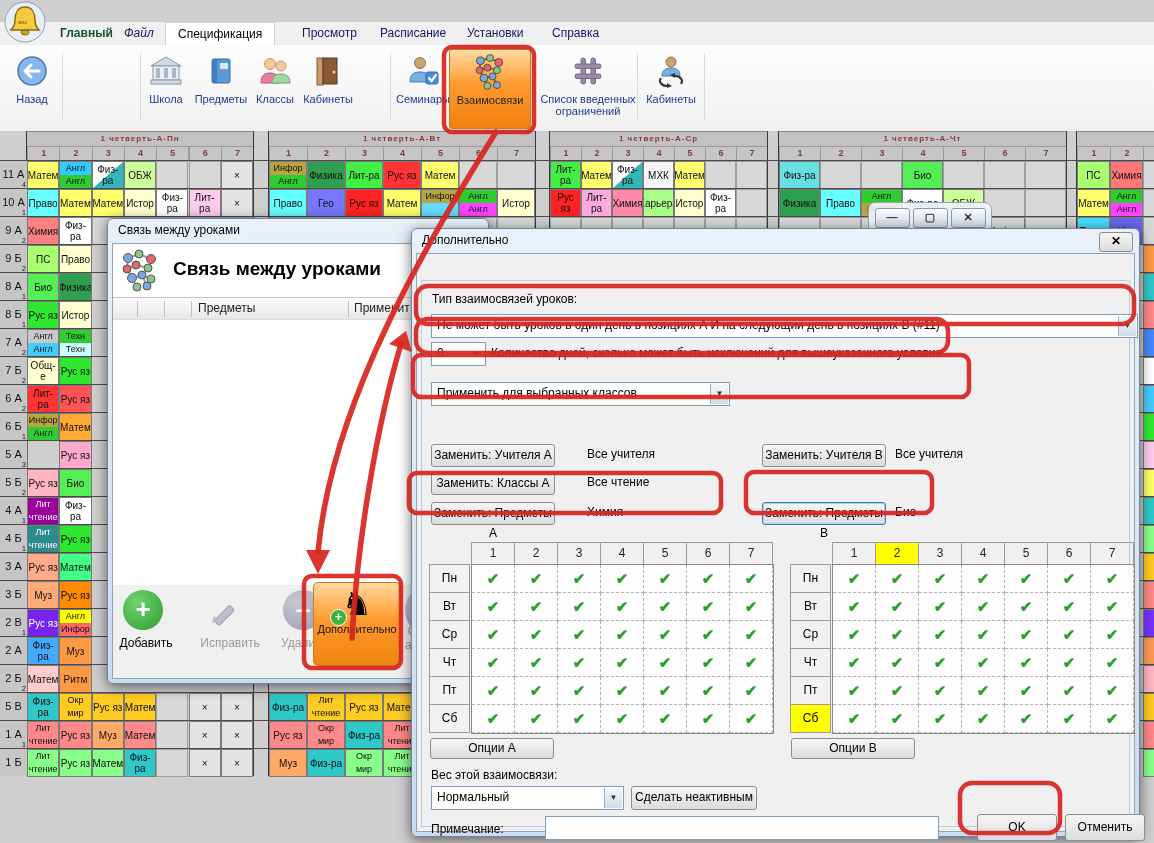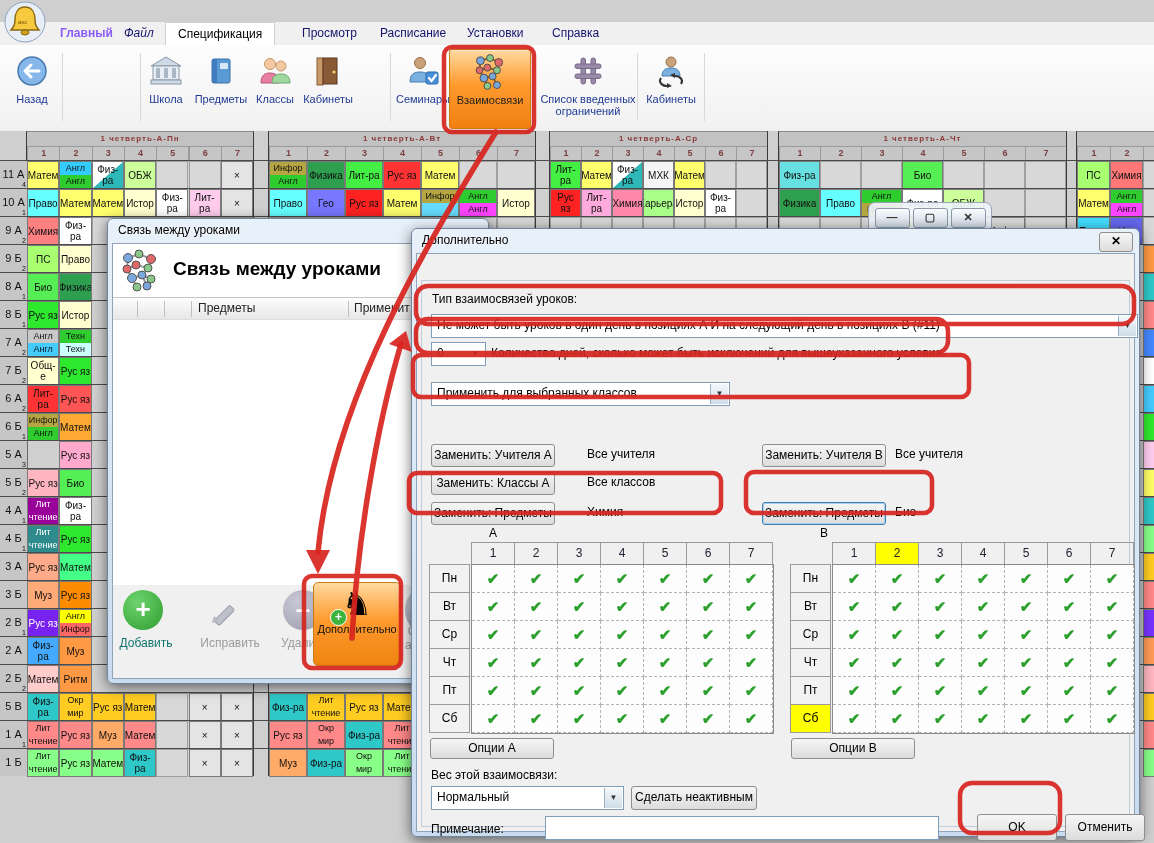"Главный" .menu-item.first { color: #8b5cf6 -> #14532d }
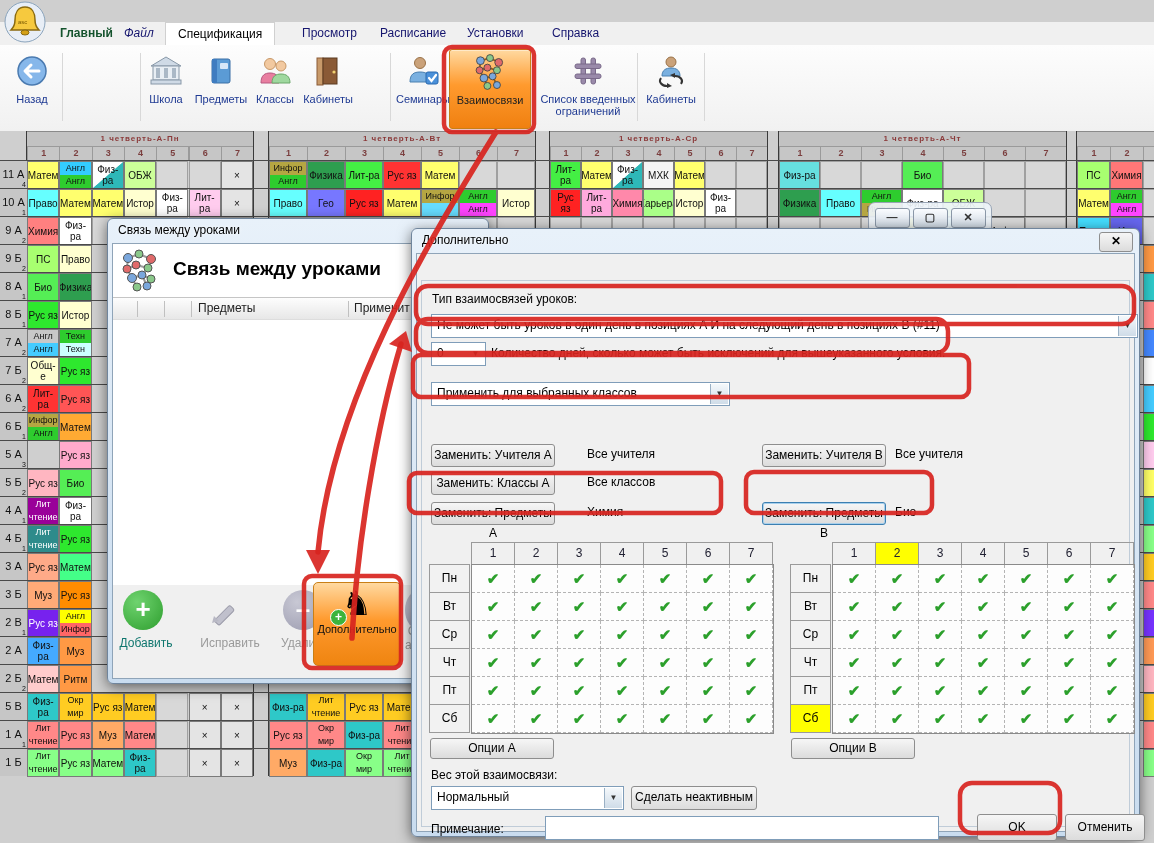"Все классов" div.lbl { text: классов -> чтение }
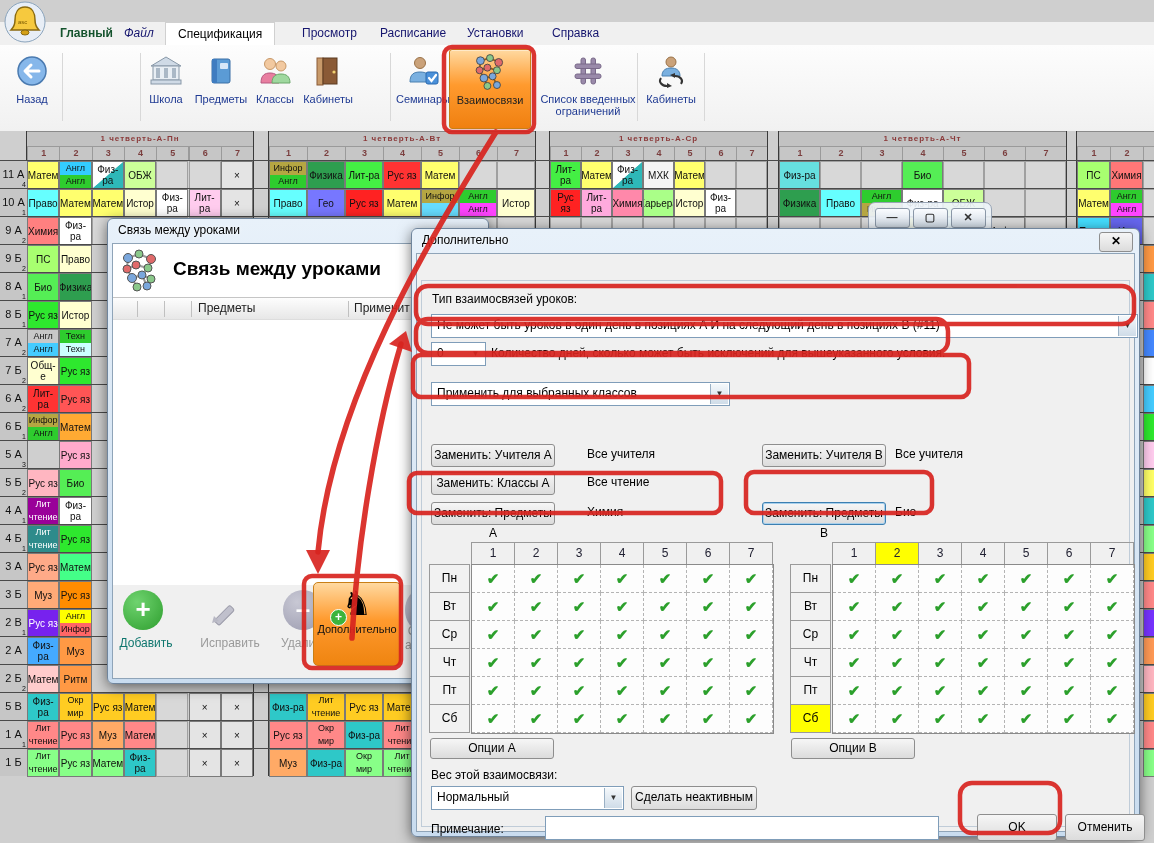"Добавить" div.d1-act-label { color: #0f766e -> #000000 }
